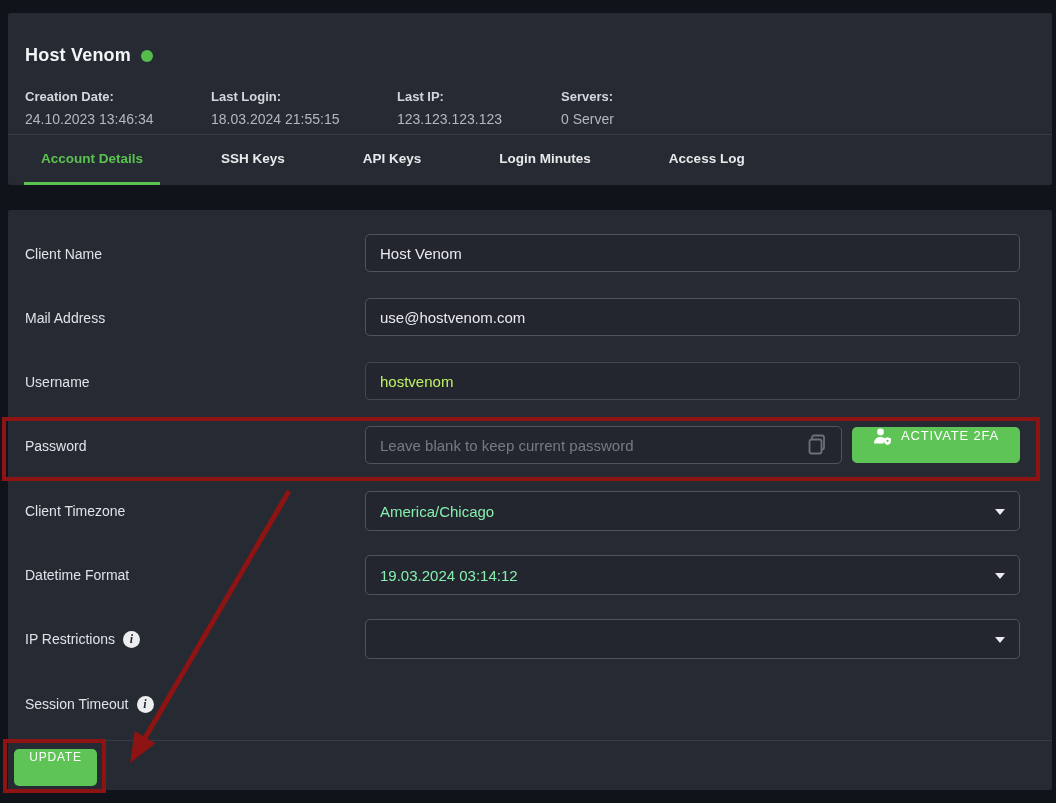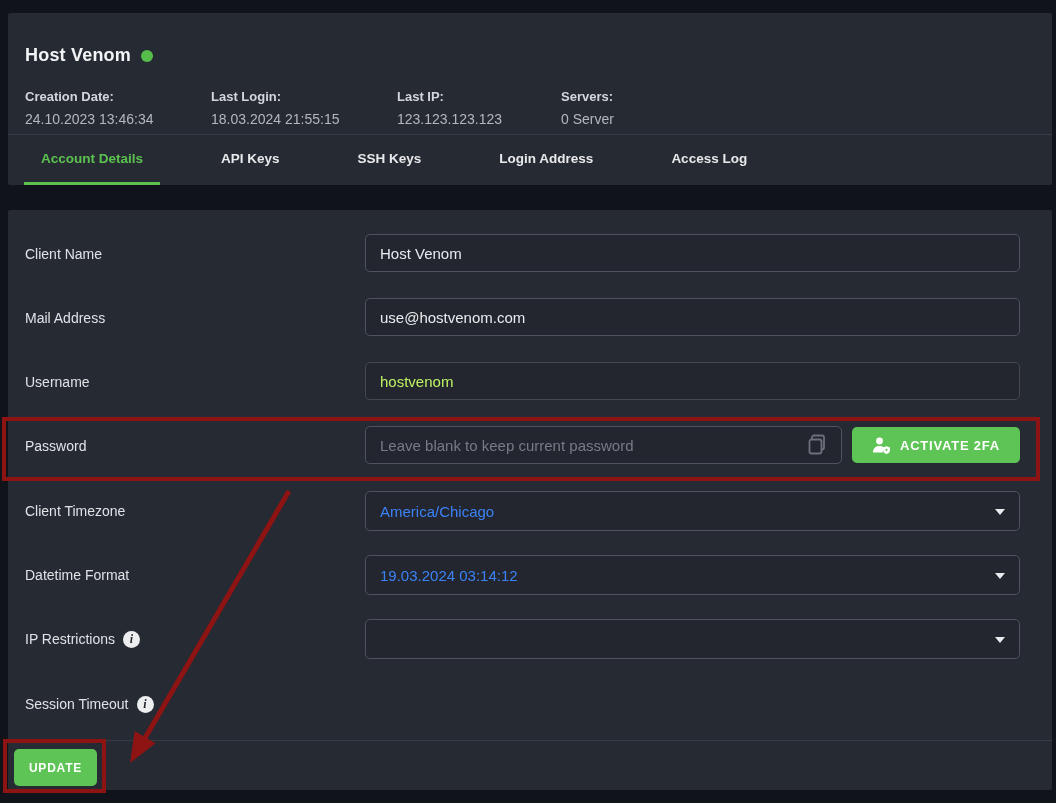"API Keys" div.tab { order: before "SSH Keys" -> after "SSH Keys" }
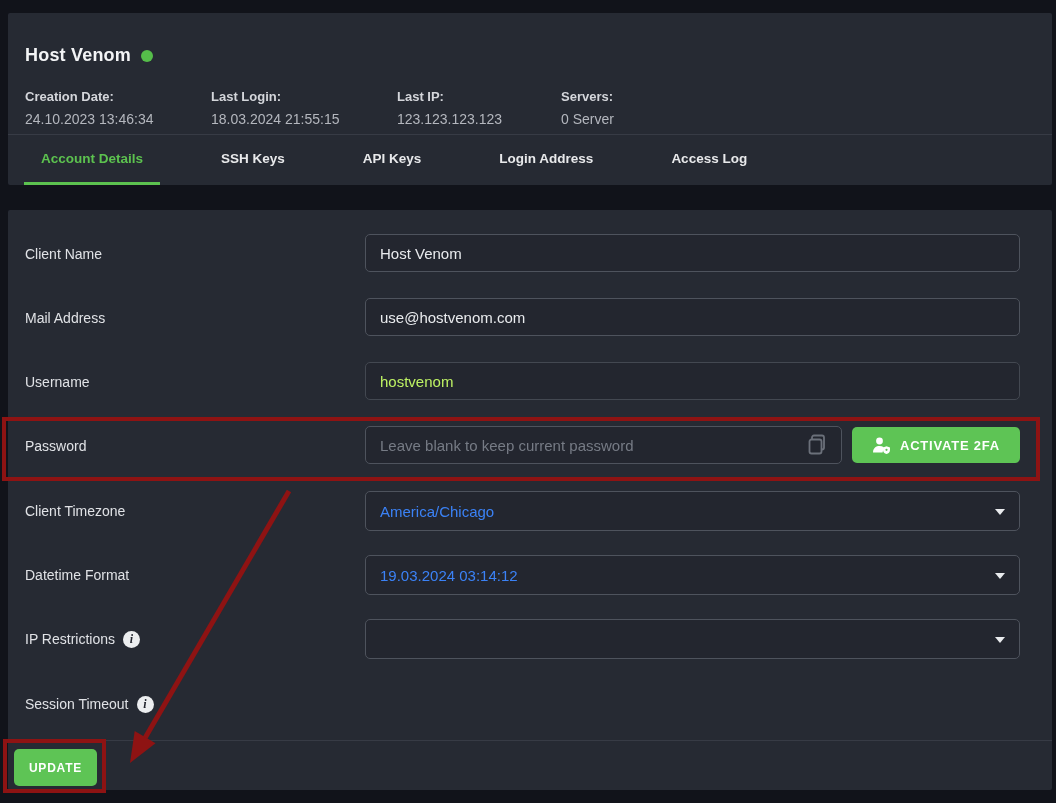"Login Address" div.tab { text: Address -> Minutes }
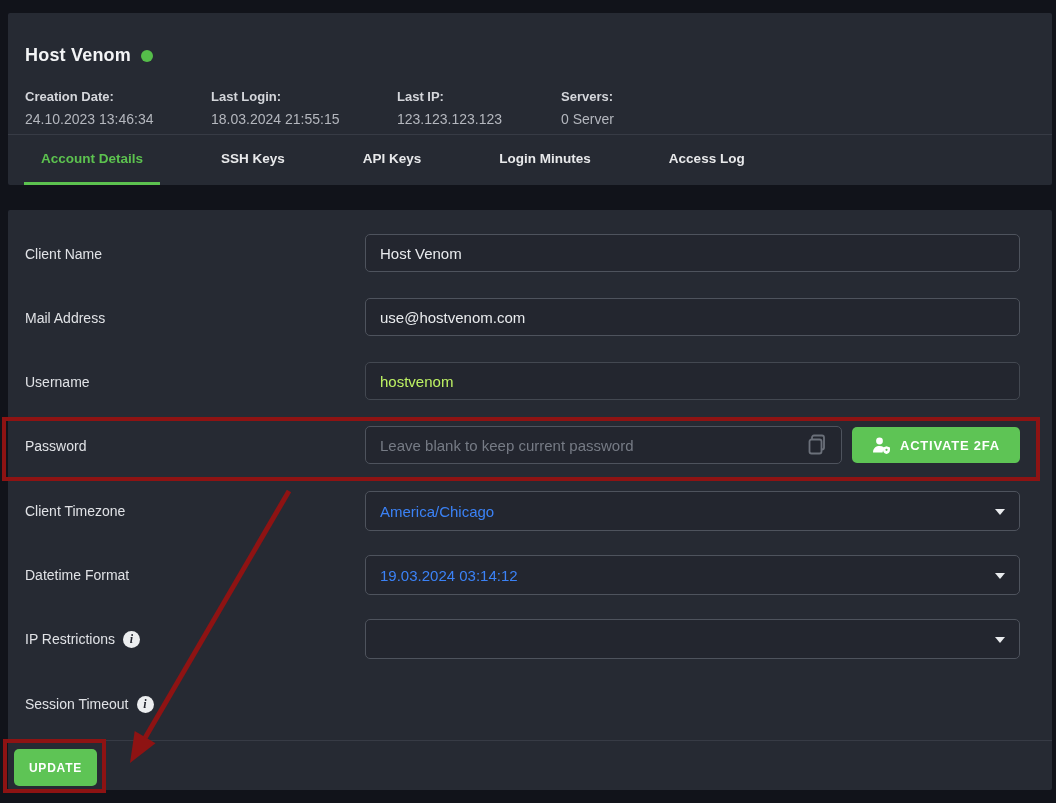"ACTIVATE 2FA" .green-btn { align-items: center -> none; font-weight: bold -> normal }
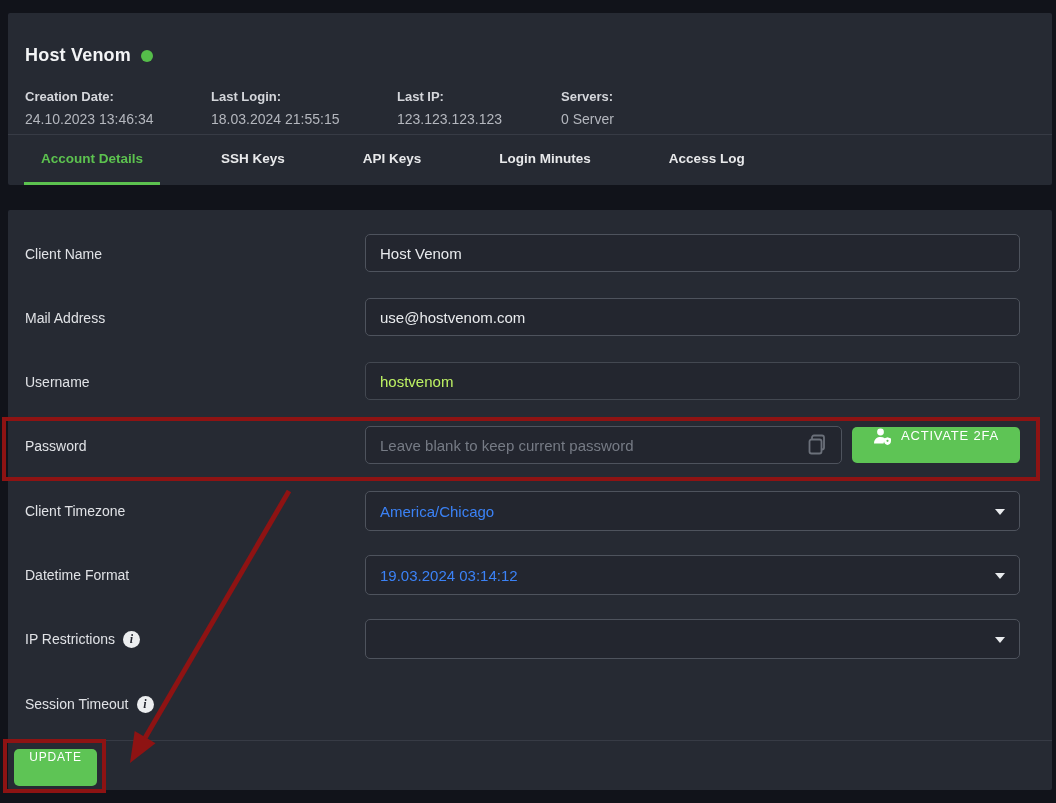"America/Chicago" .selectbox { color: #3b82f6 -> #86efac }
